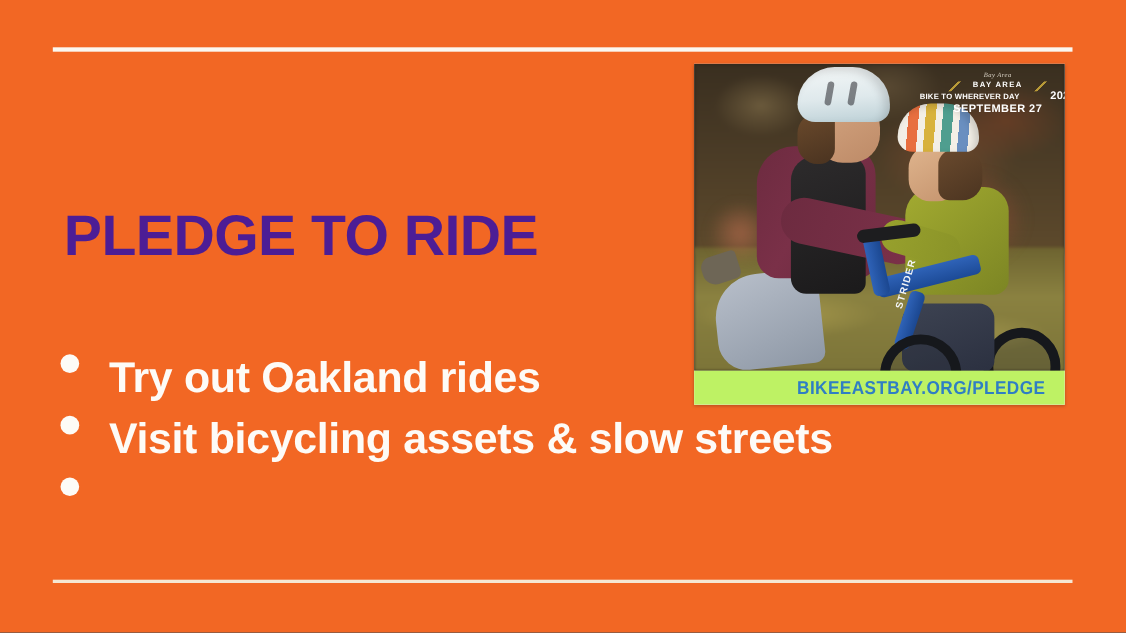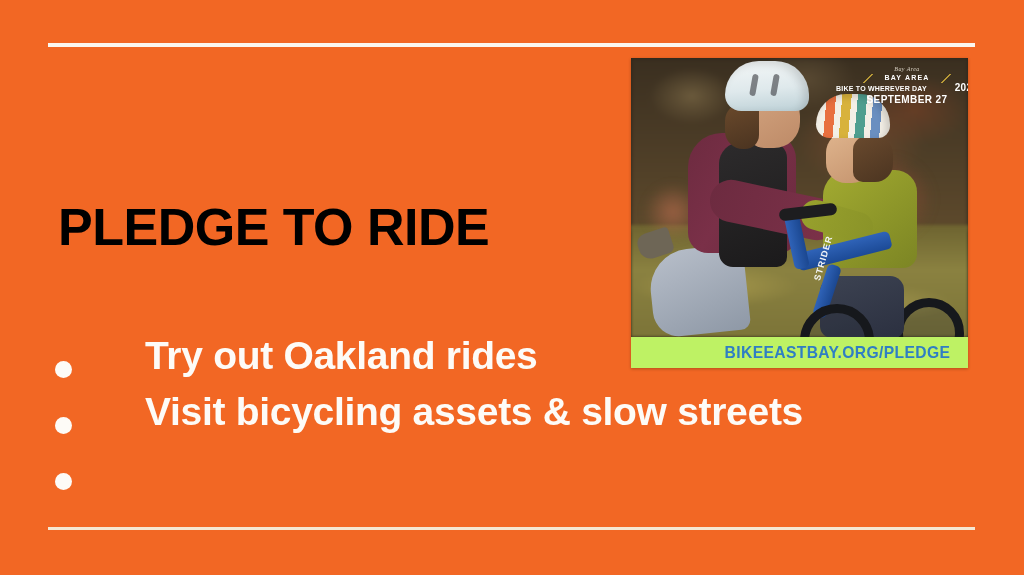"PLEDGE TO RIDE" .headline { color: #000000 -> #4c1d95; top: 200px -> 188px }
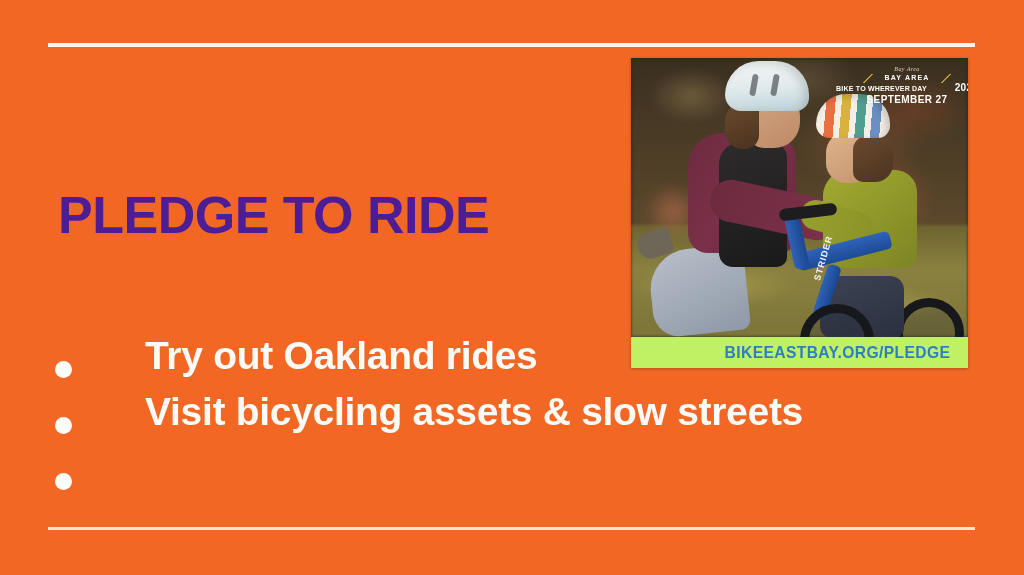"Try out Oakland rides" .bullets li { align-items: flex-end -> flex-start; gap: 46px -> none }
